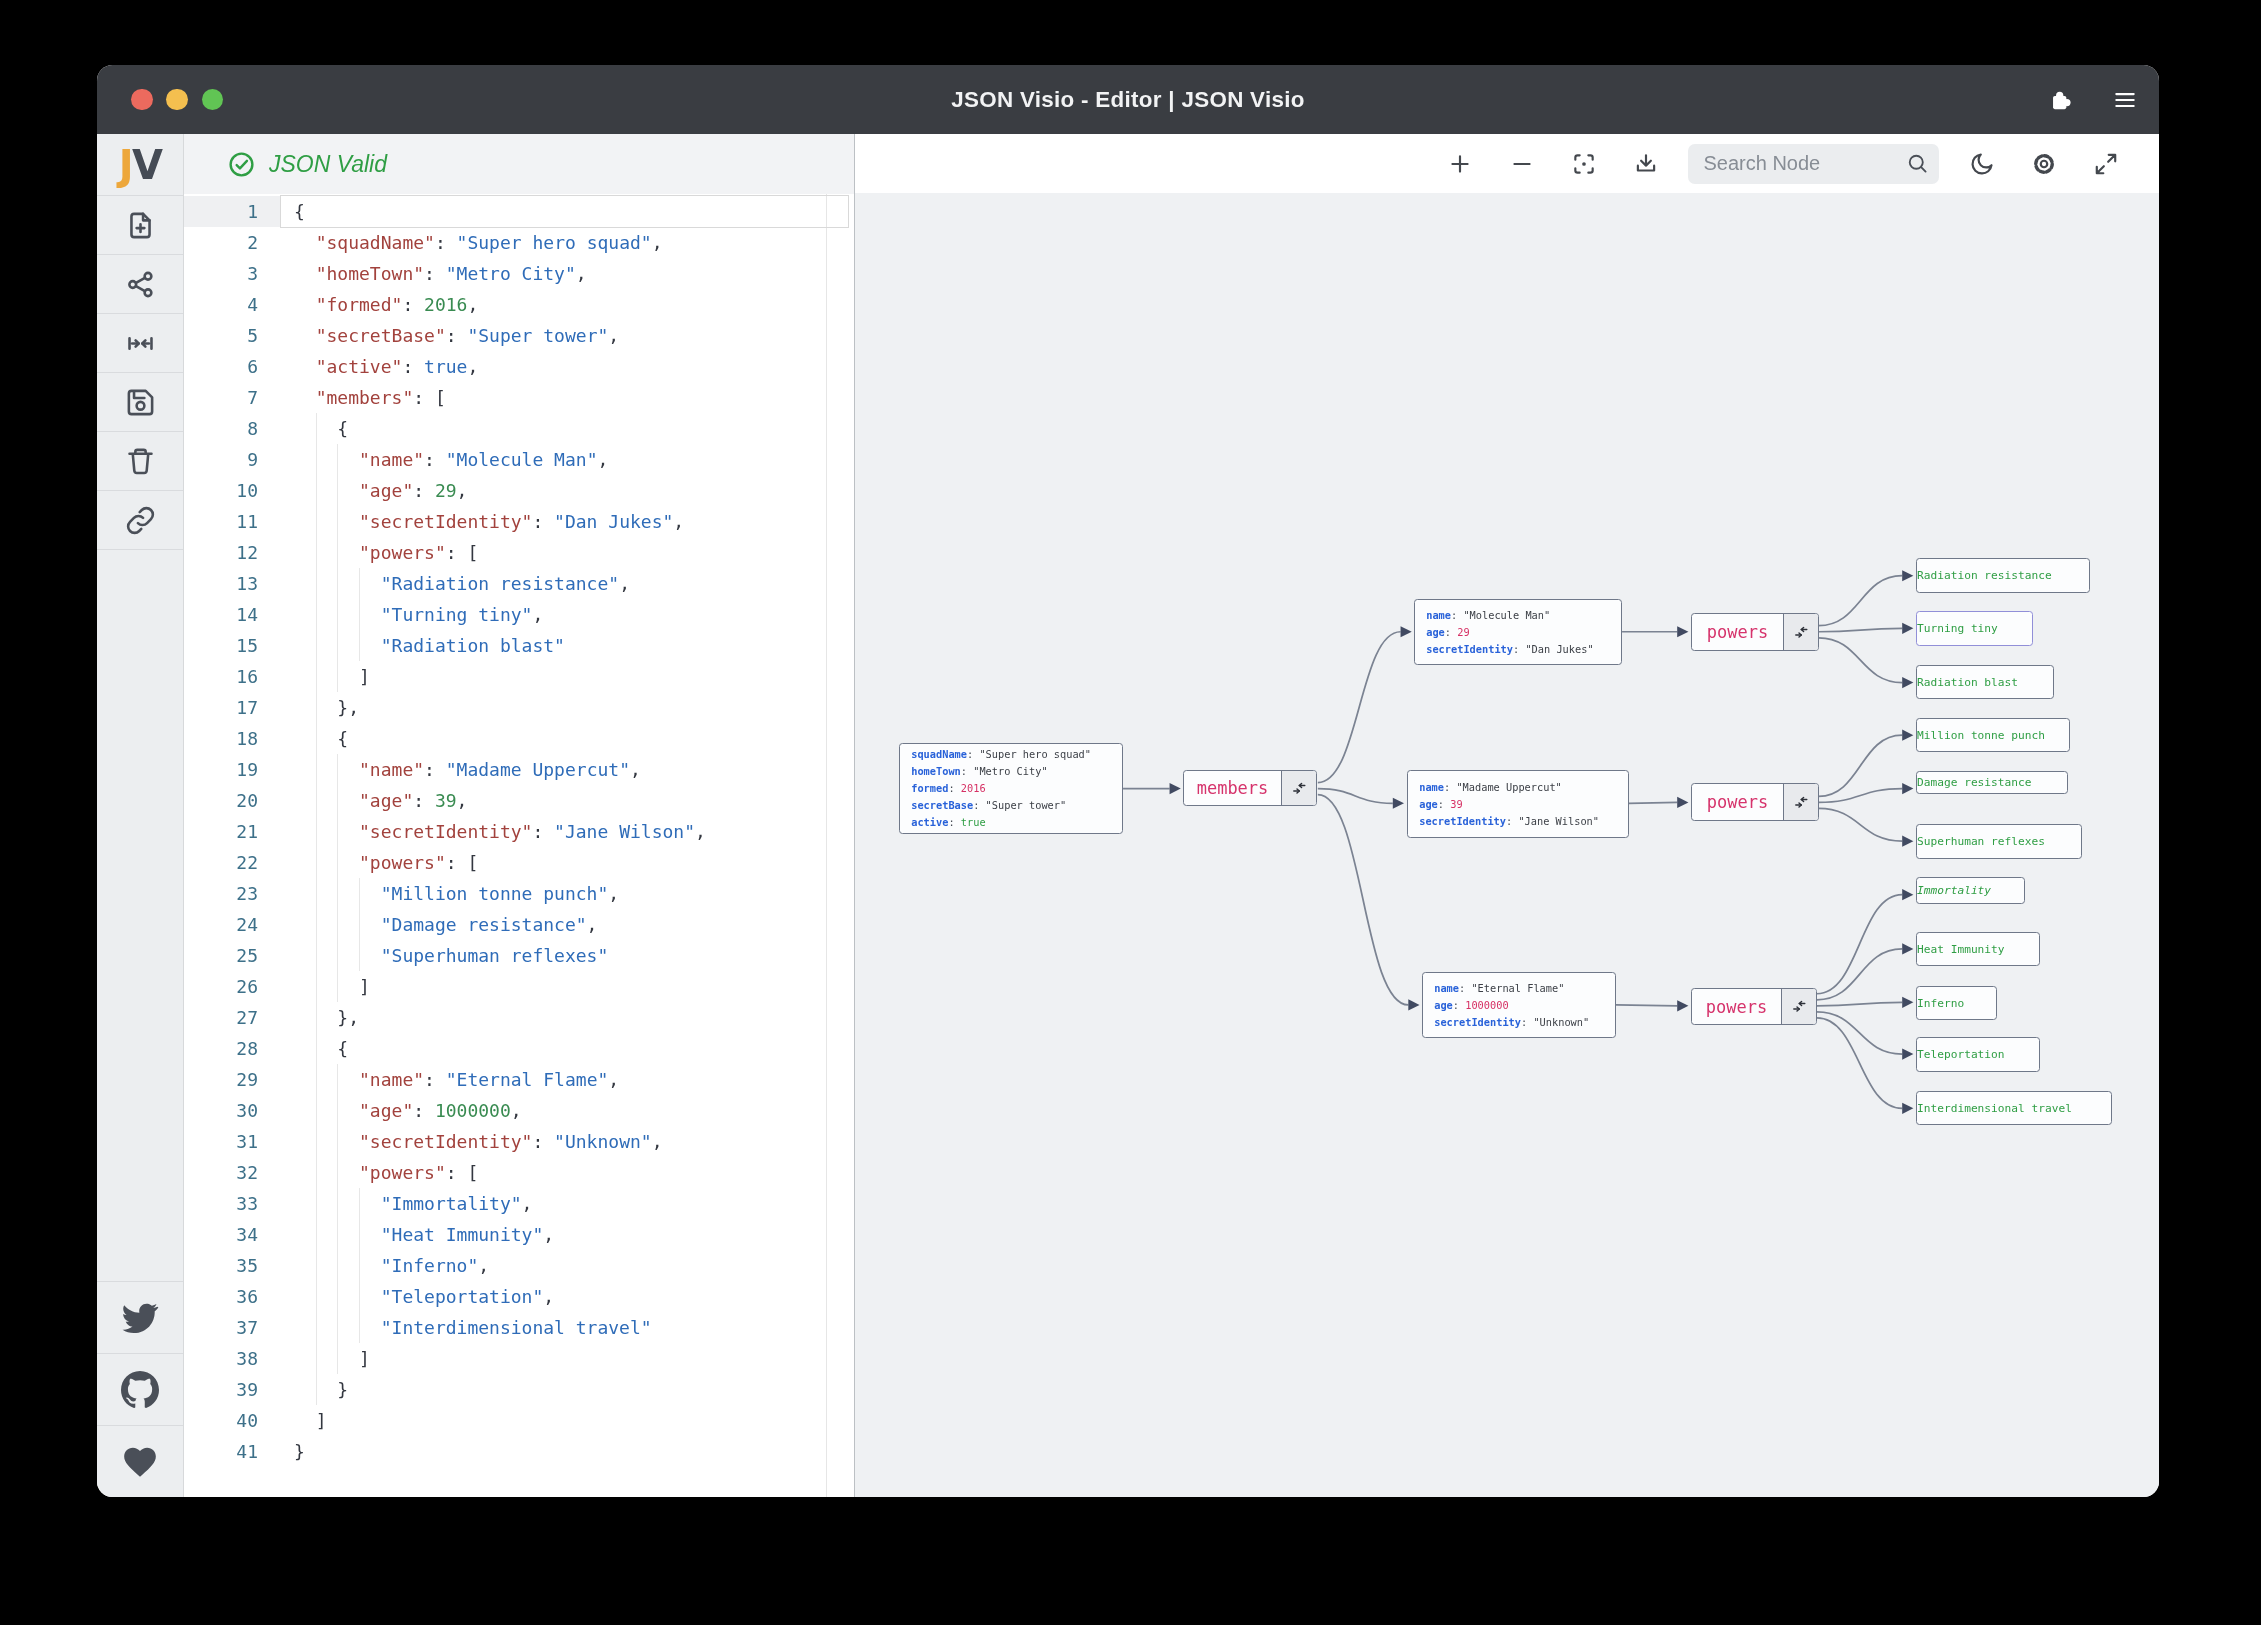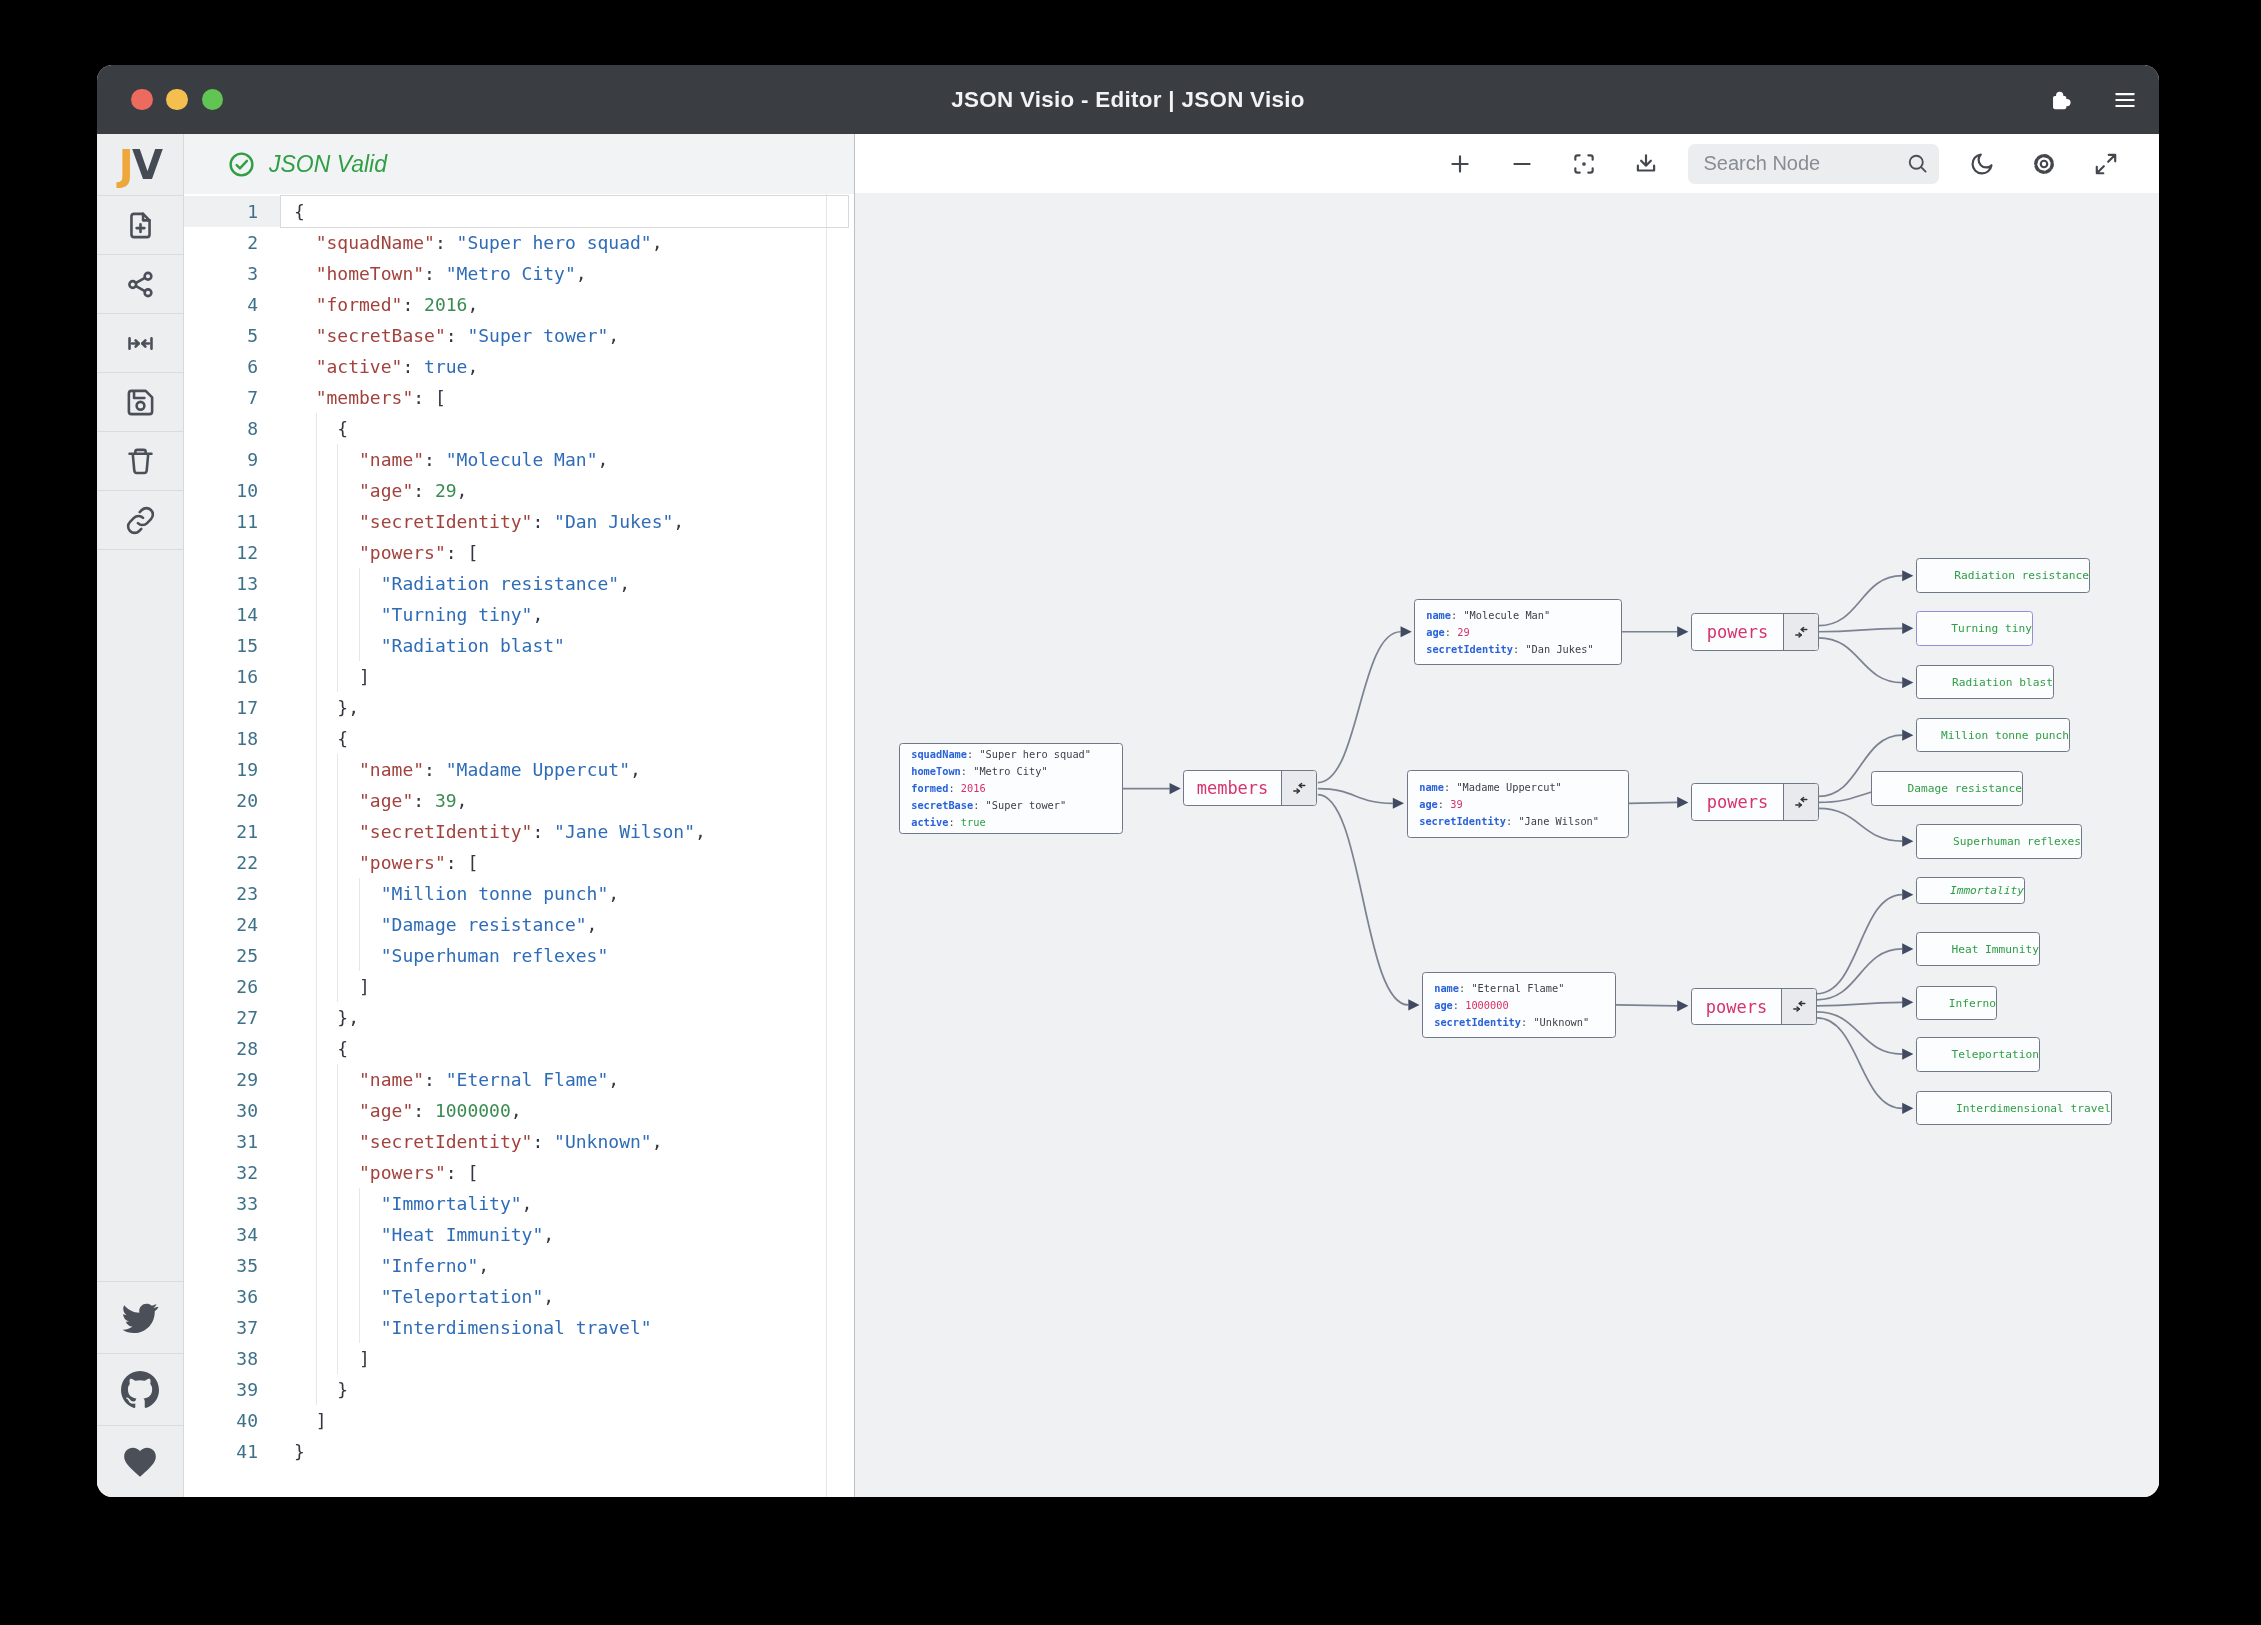"Radiation resistance" .gnode.leaf { justify-content: flex-end -> flex-start }
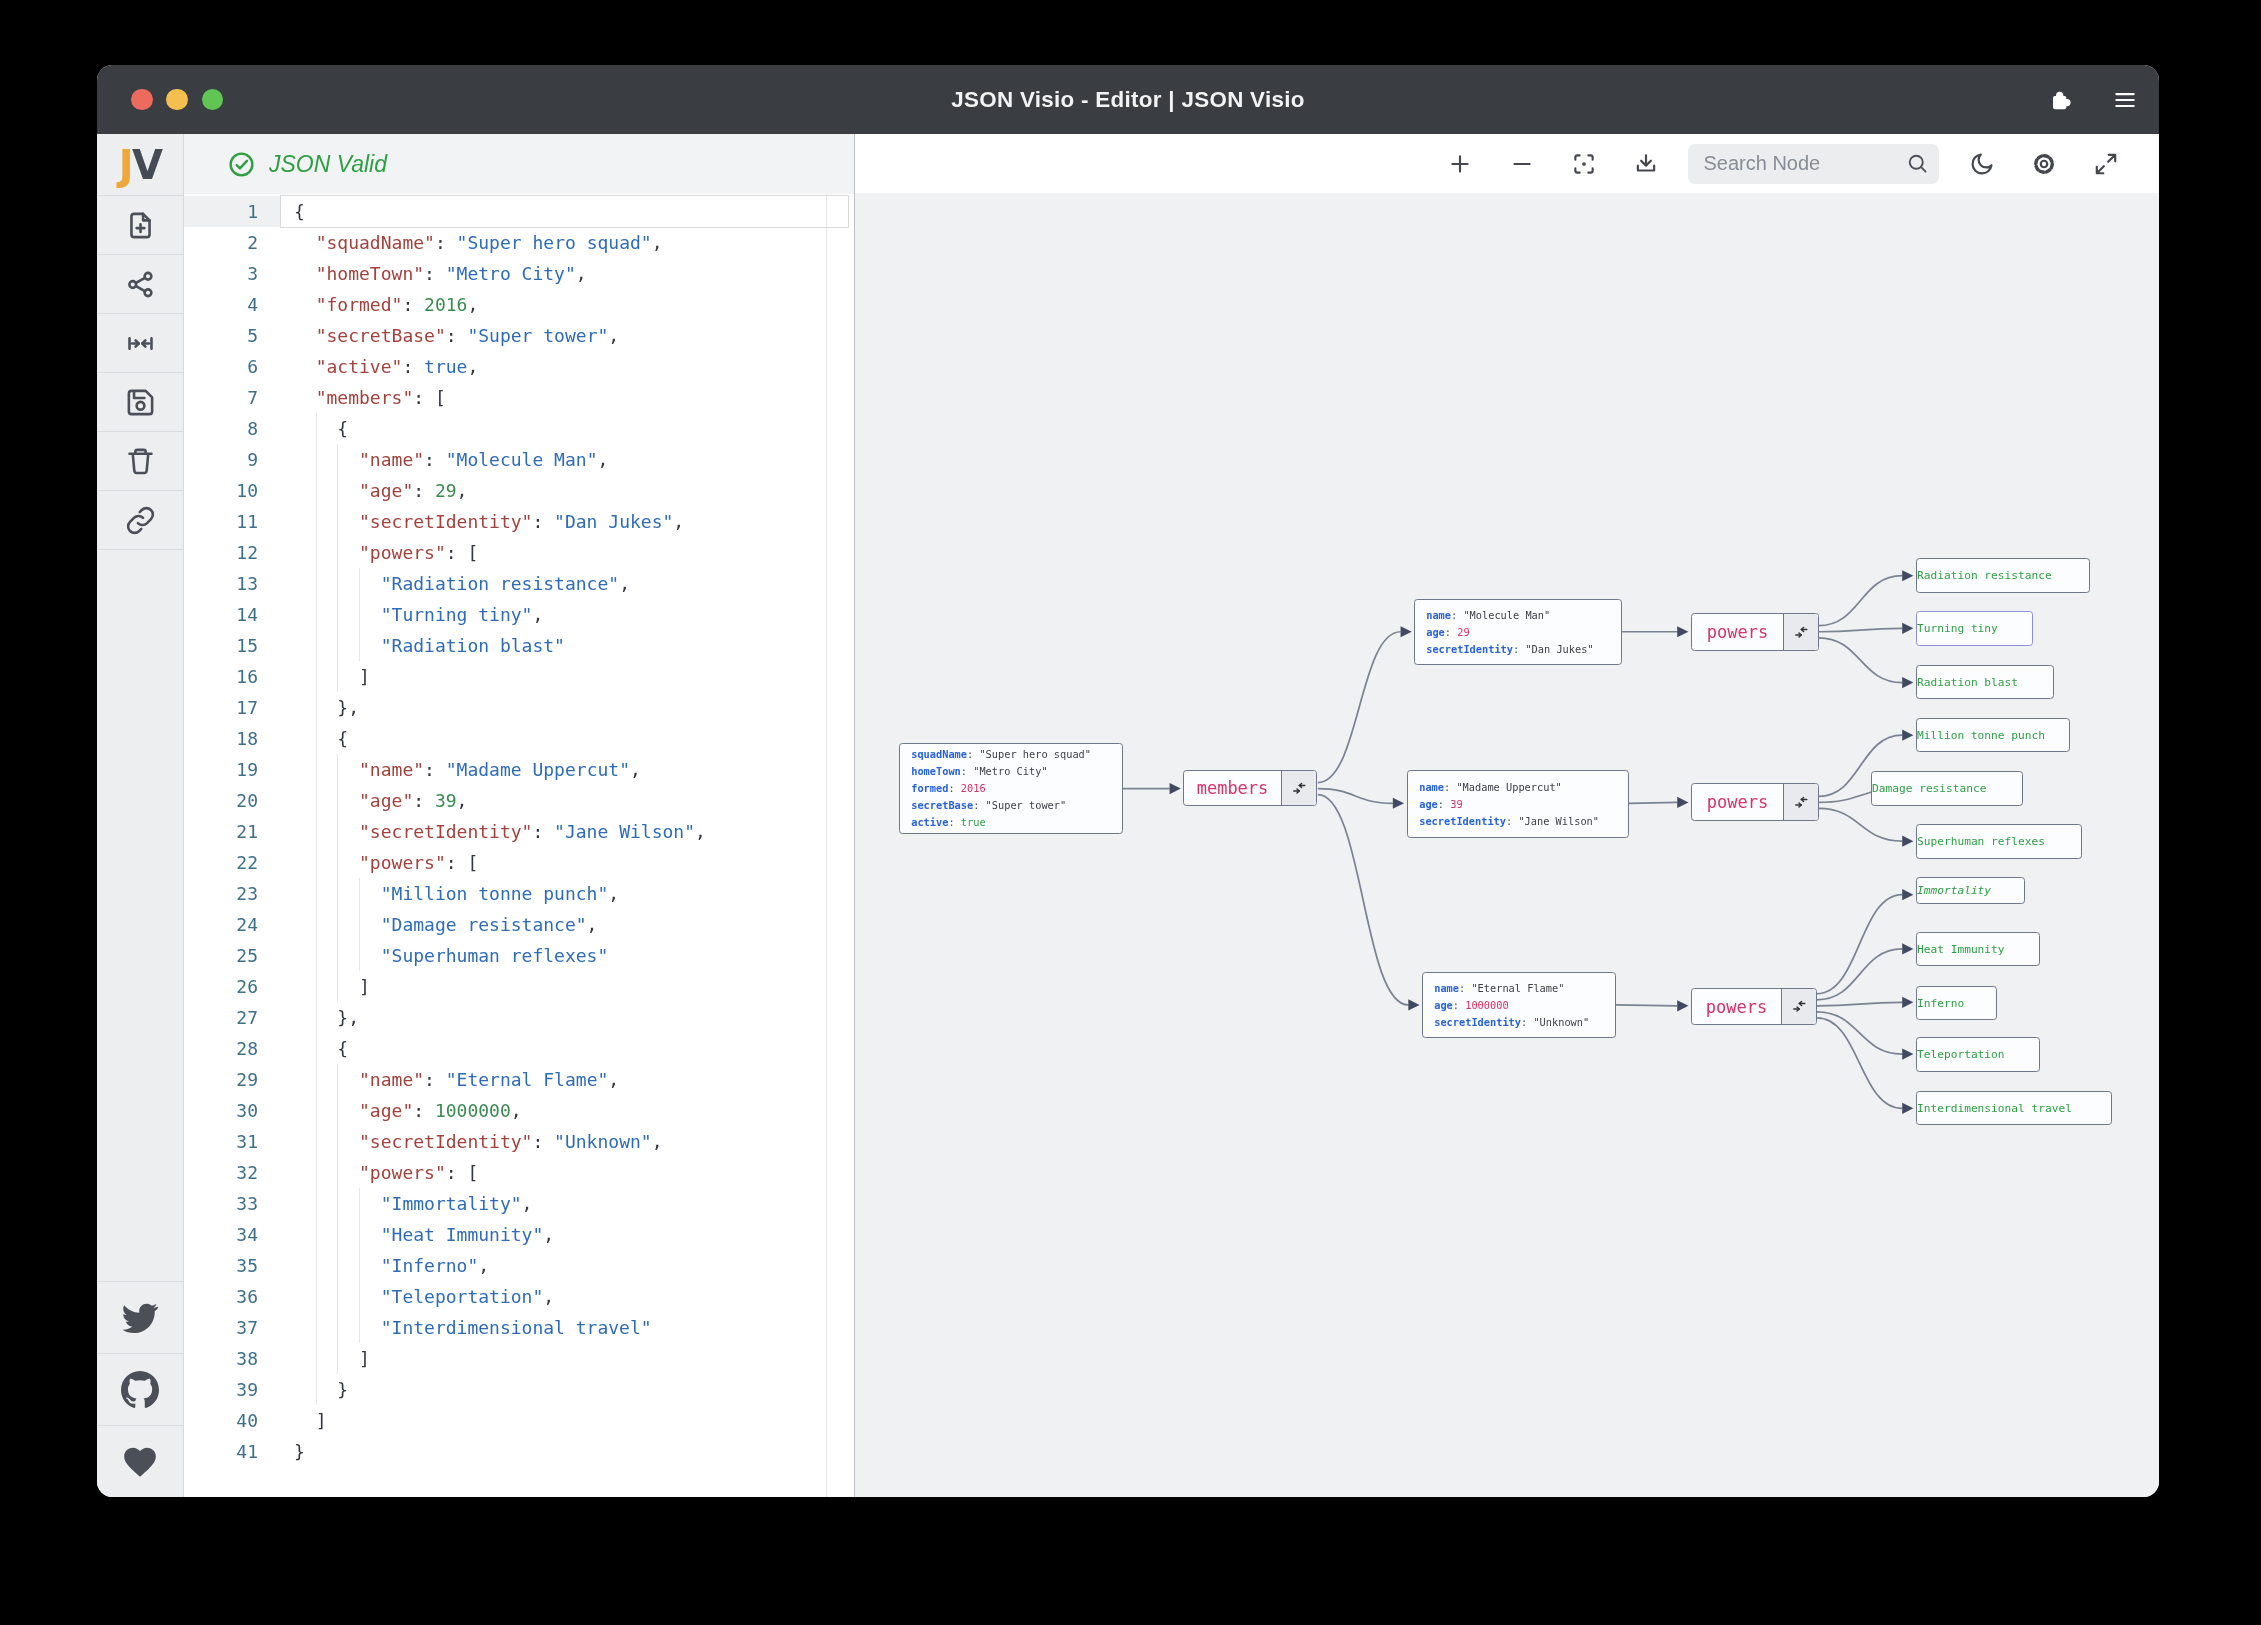"Damage resistance" div.gnode { height: 35px -> 23px; left: 1016px -> 1061px }
